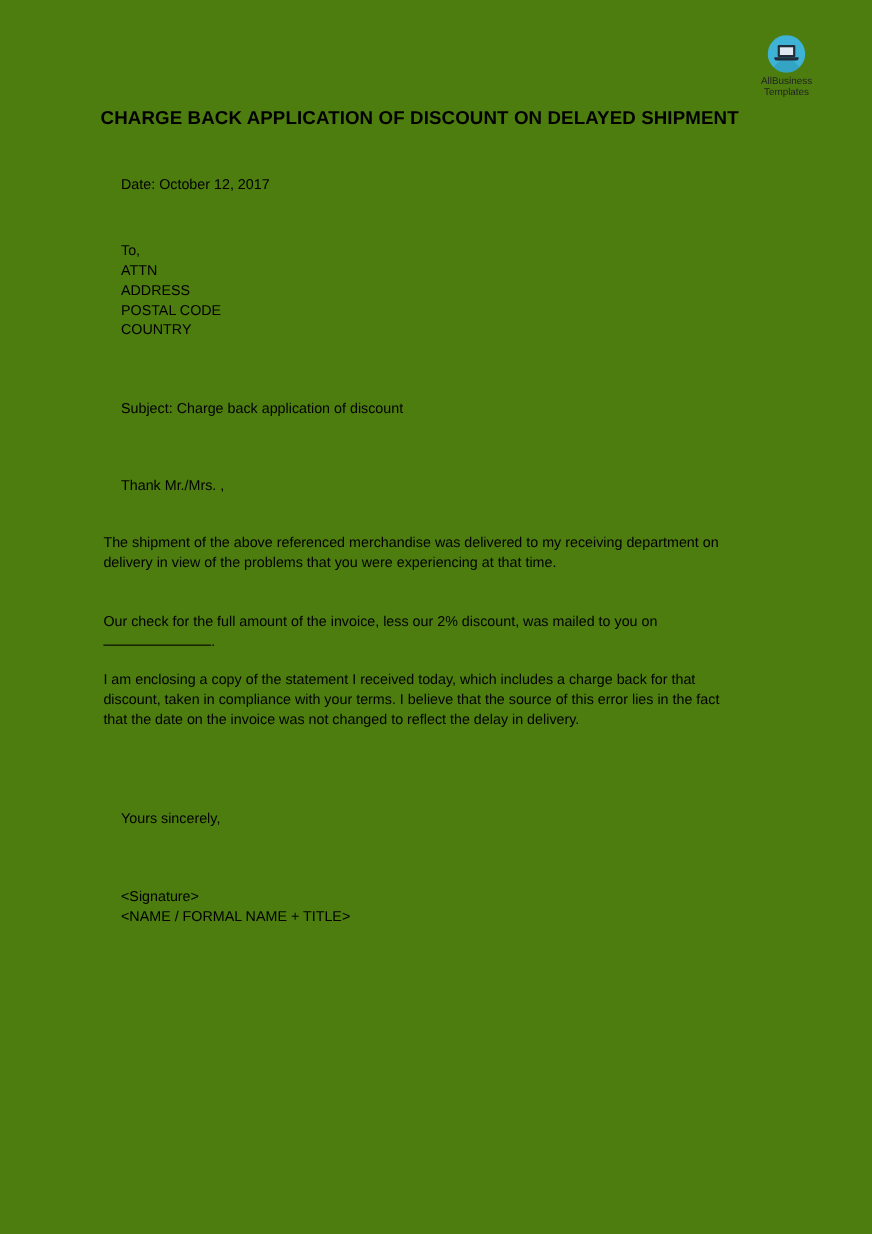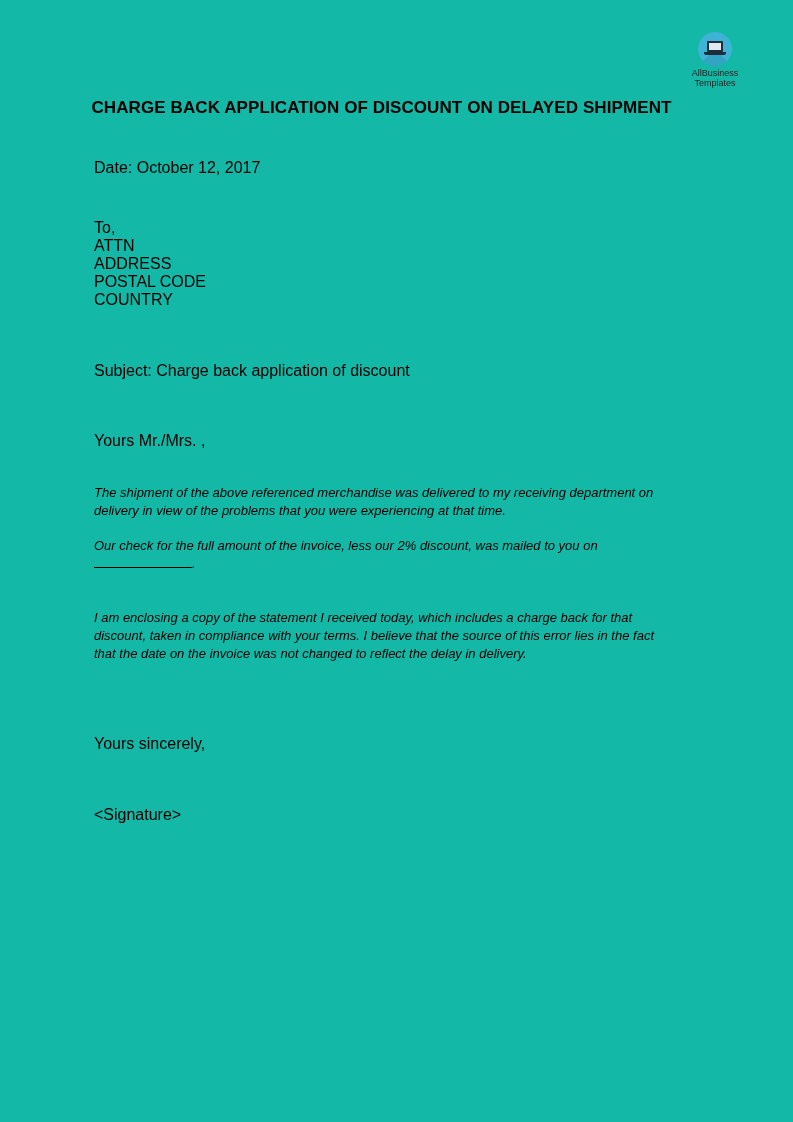"AllBusiness" .page { background: #14b8a6 -> #4d7c0f }
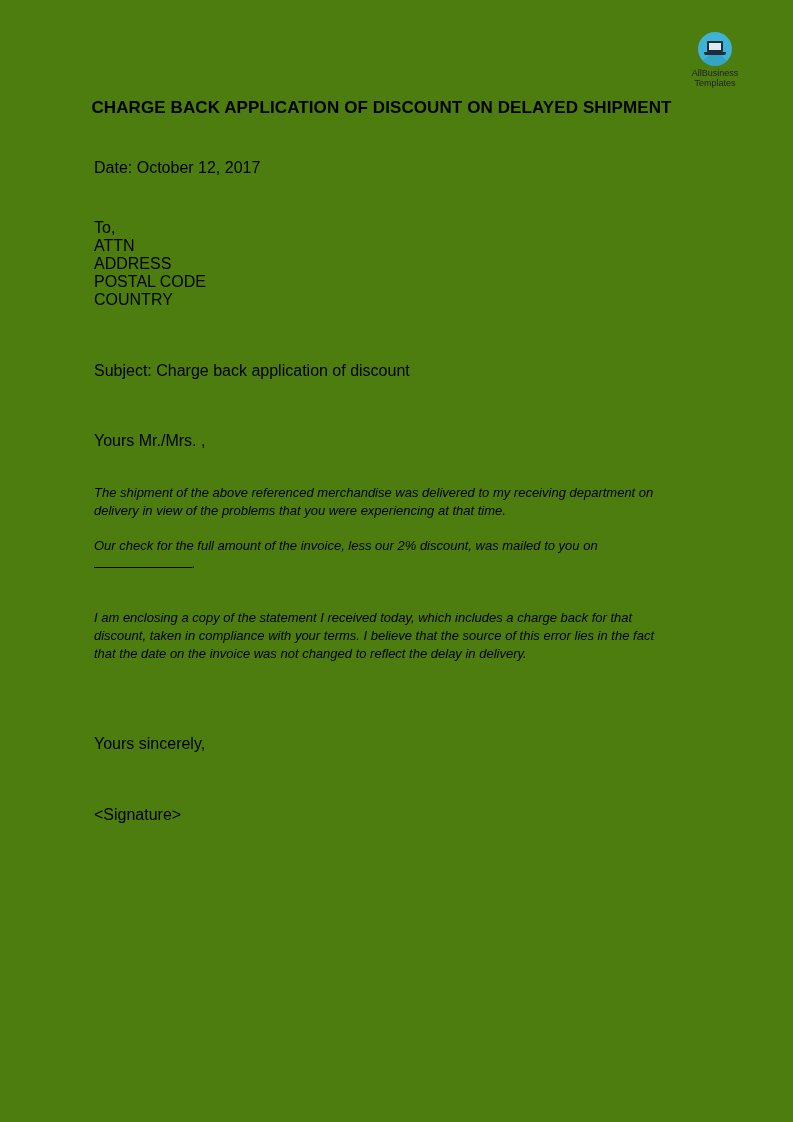"Date: October 12, 2017" .text { font-size: 16px -> 13px; left: 94px -> 110px }
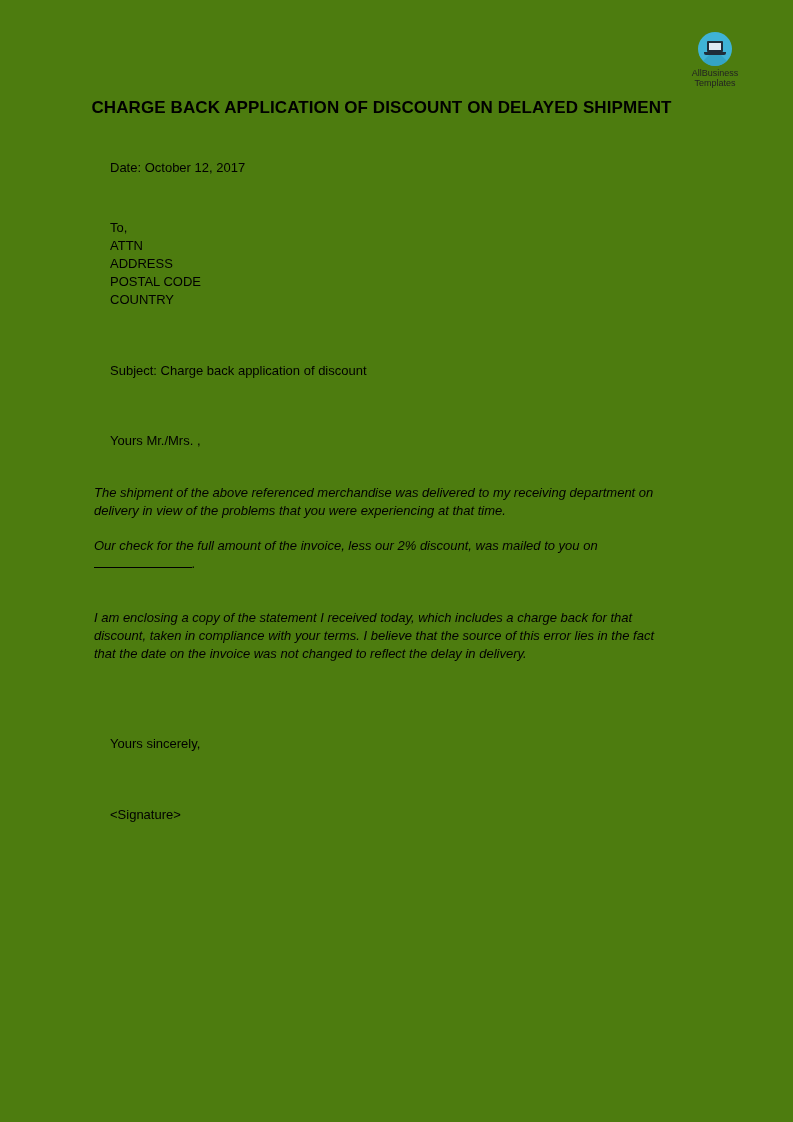"Yours Mr./Mrs. ," div.text { text: Yours -> Thank }
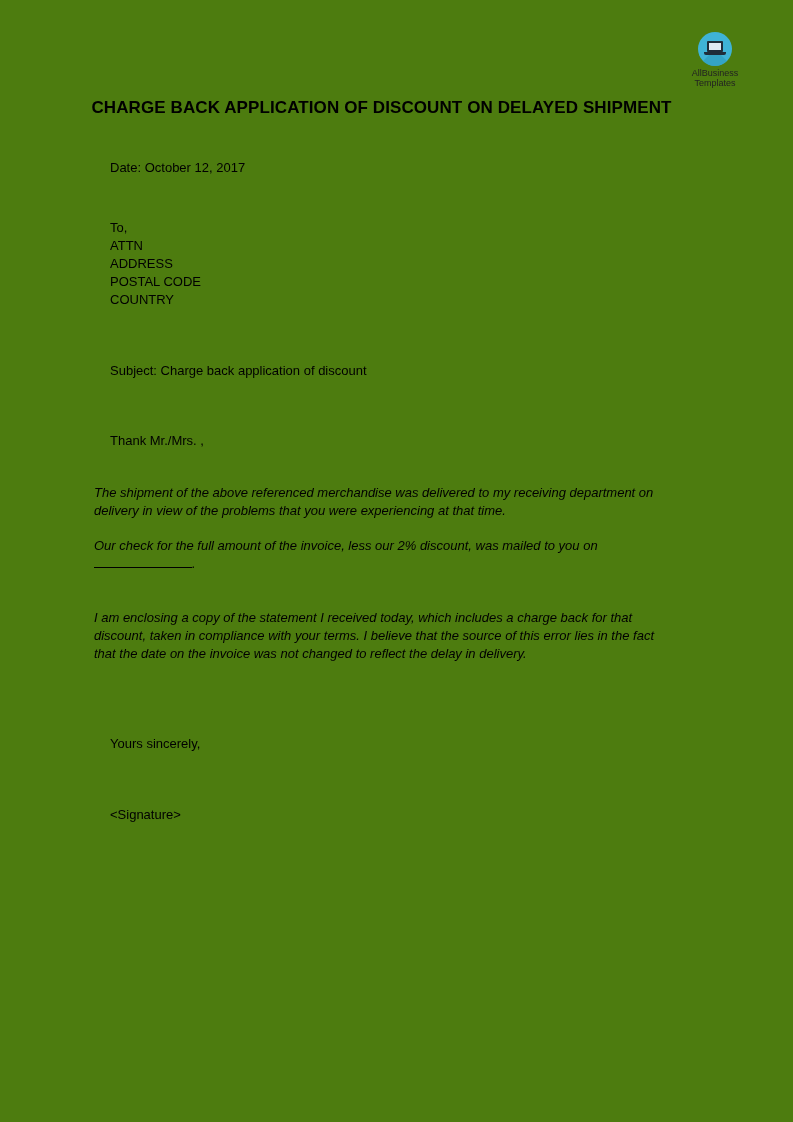"The shipment of the above" .para { font-style: italic -> none }
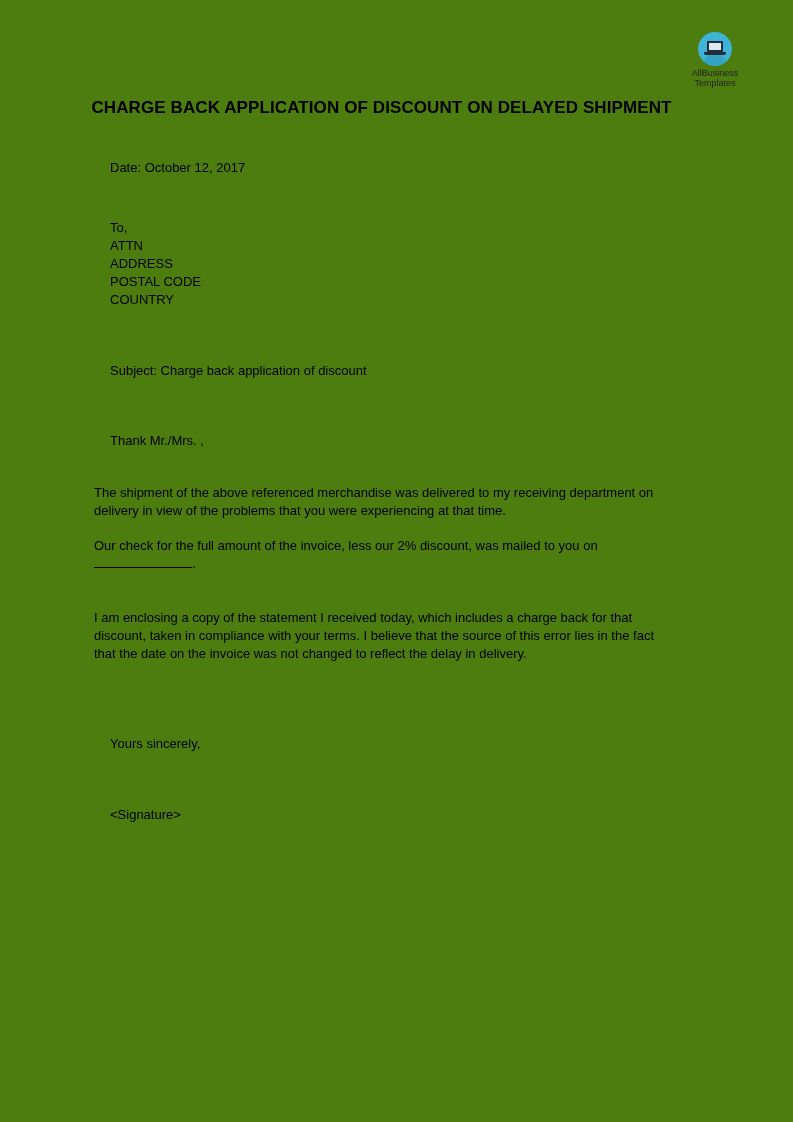"Our check for the full" div.para { top: 537px -> 556px }
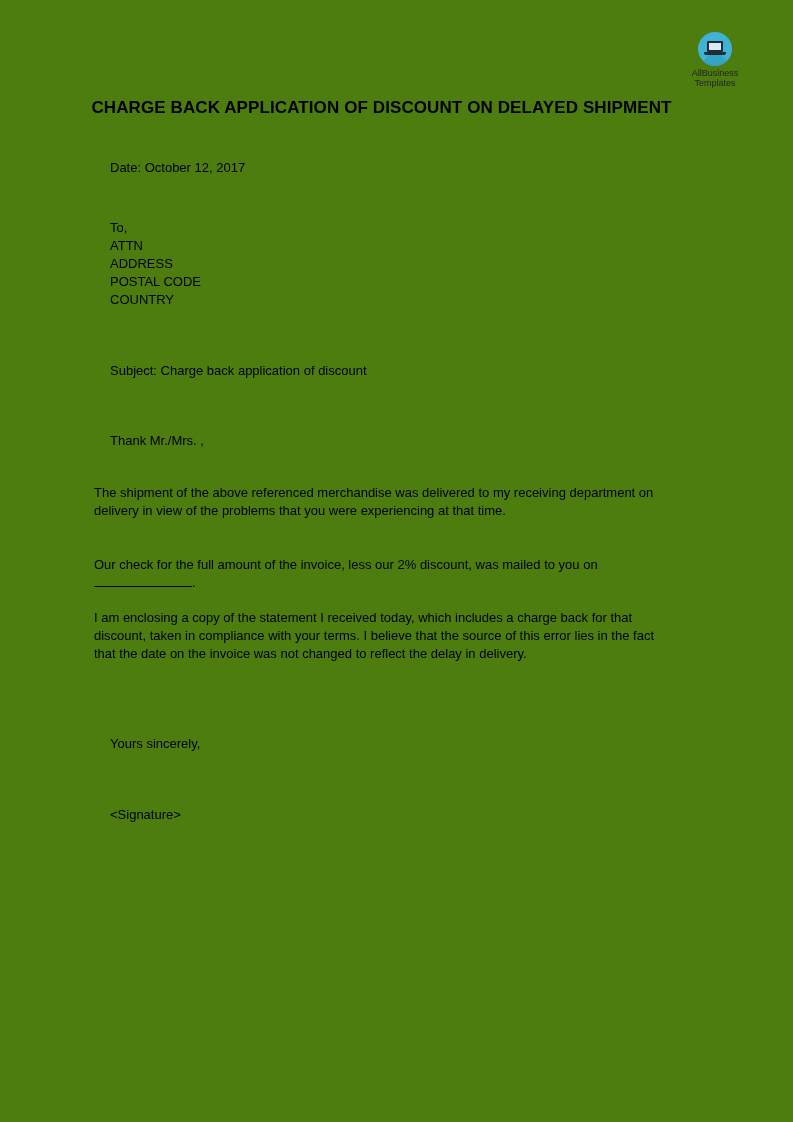"<NAME / FORMAL NAME +" div.text { html: none -> <div>&lt;NAME / FORMAL NAME + TITLE&gt;</div> }
